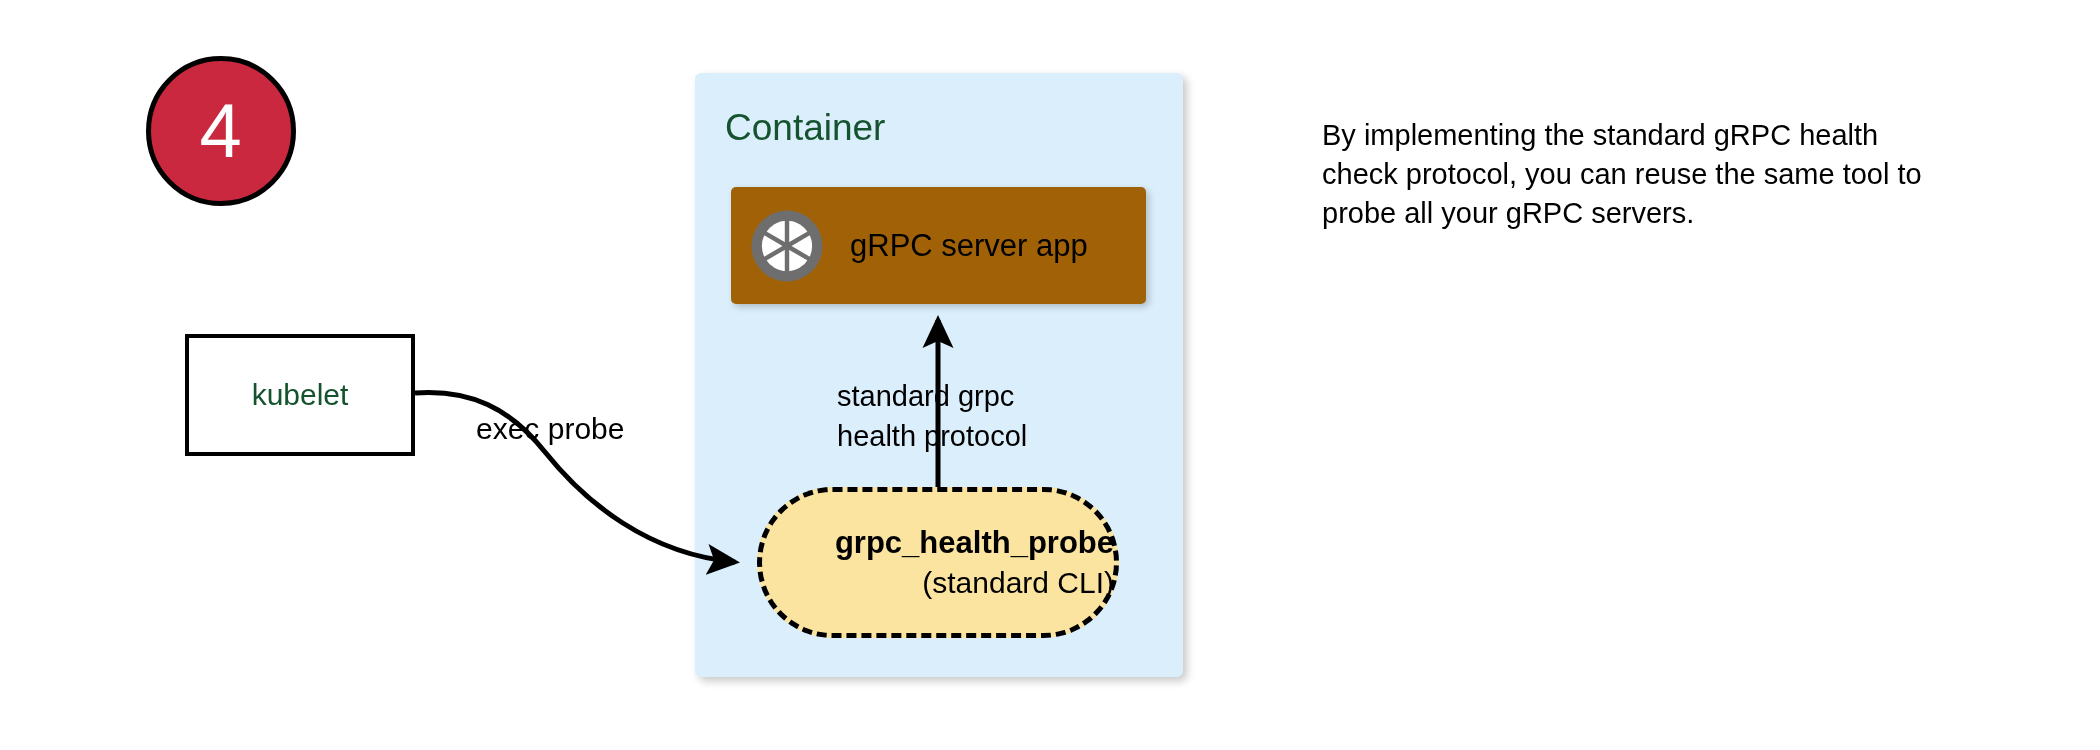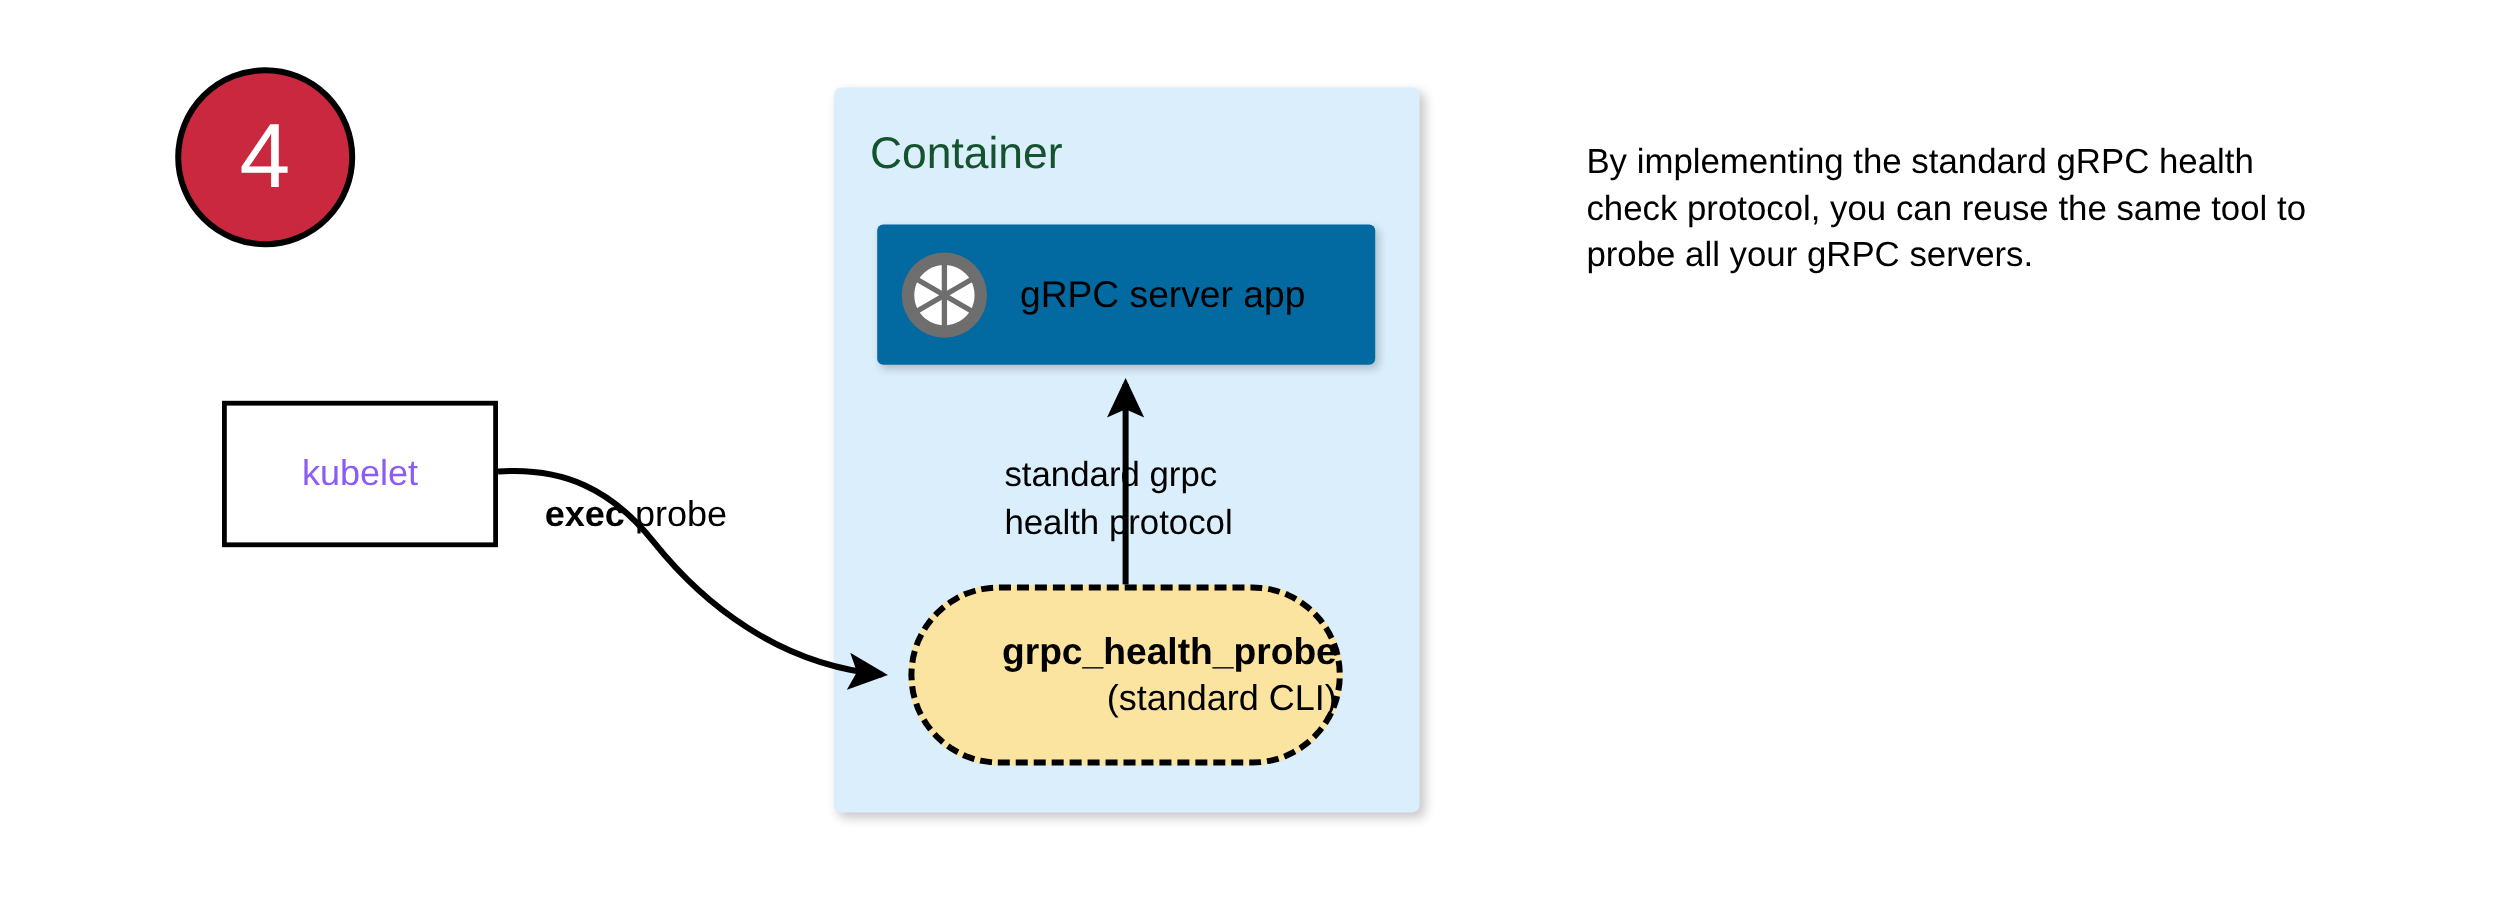"gRPC server app" .server-card { background: #0369a1 -> #a16207 }
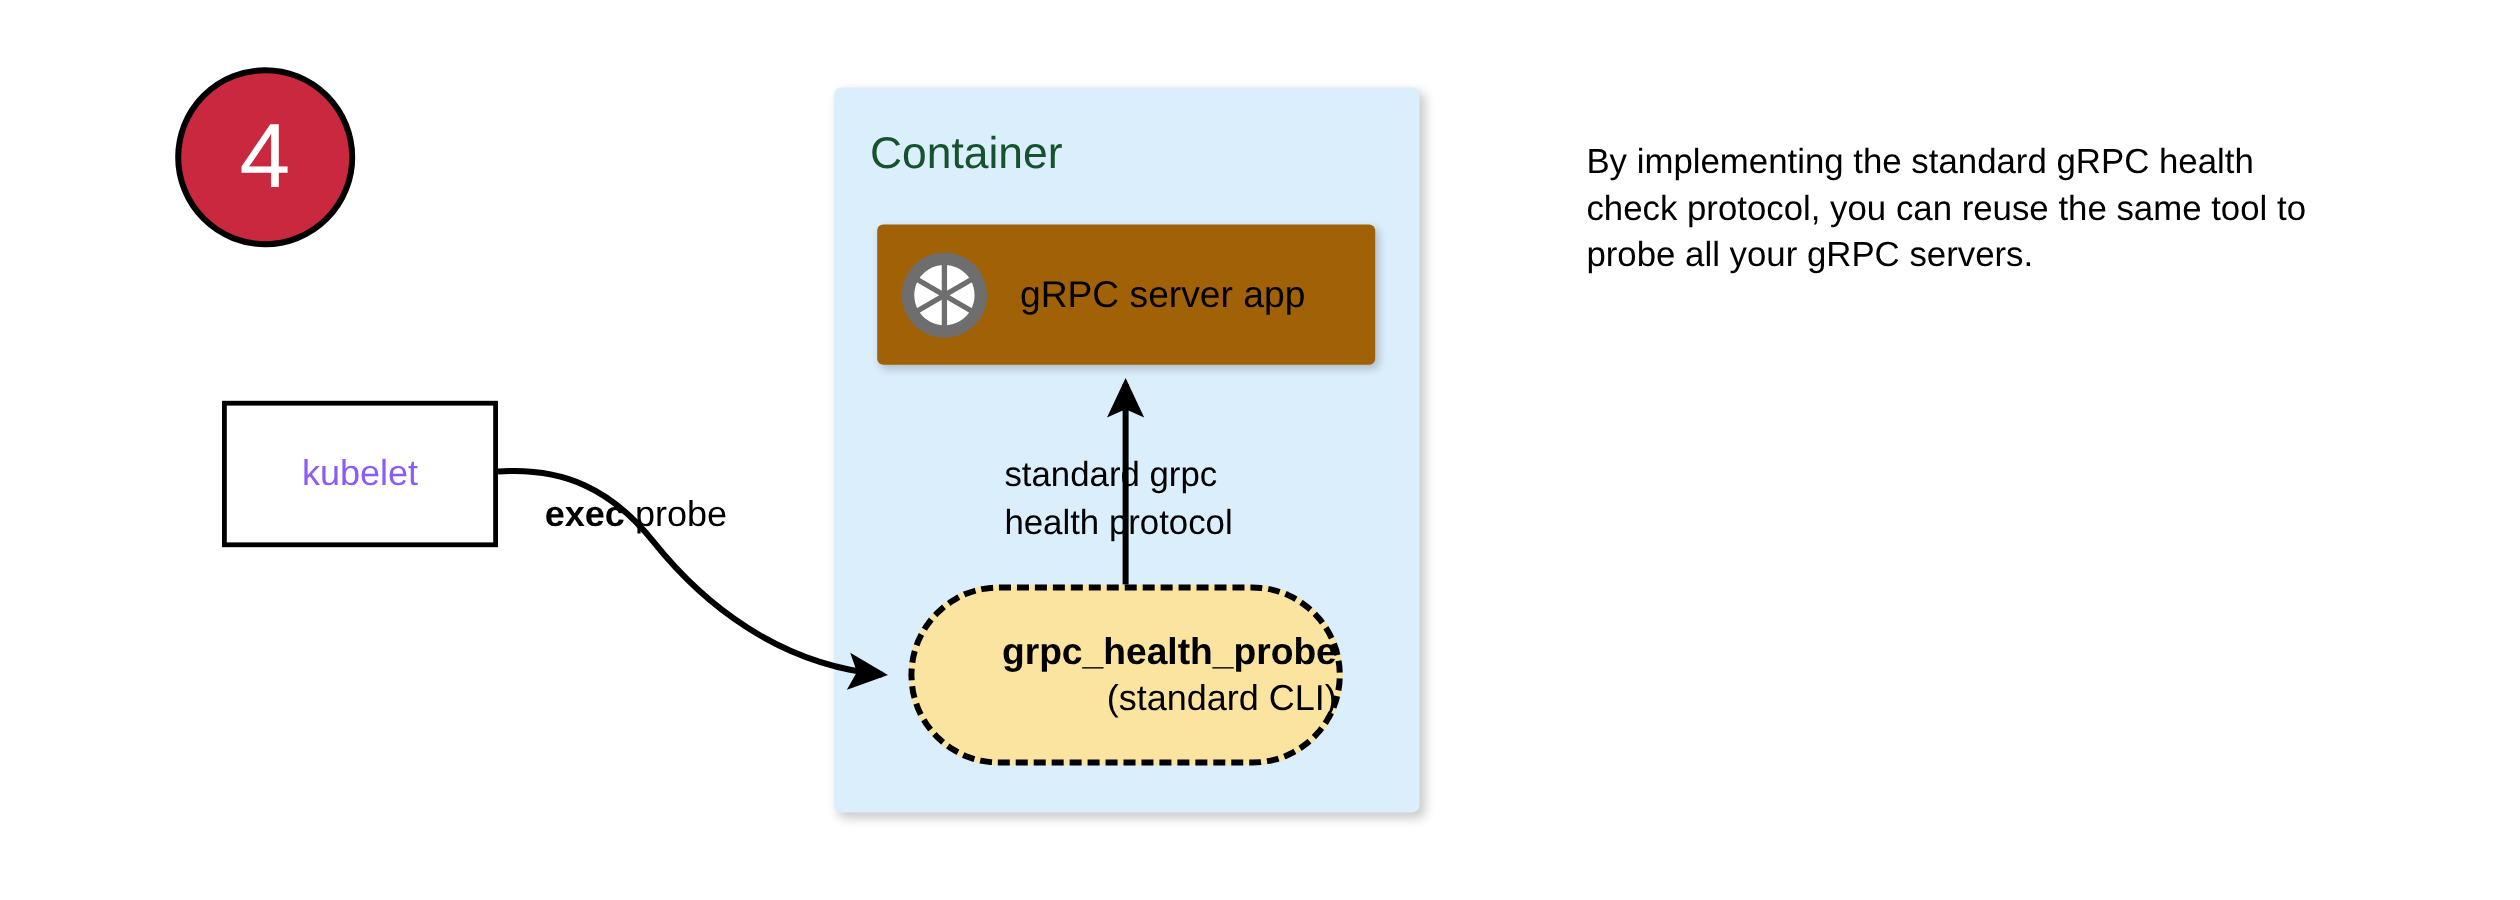"kubelet" .kubelet-label { color: #8b5cf6 -> #14532d }
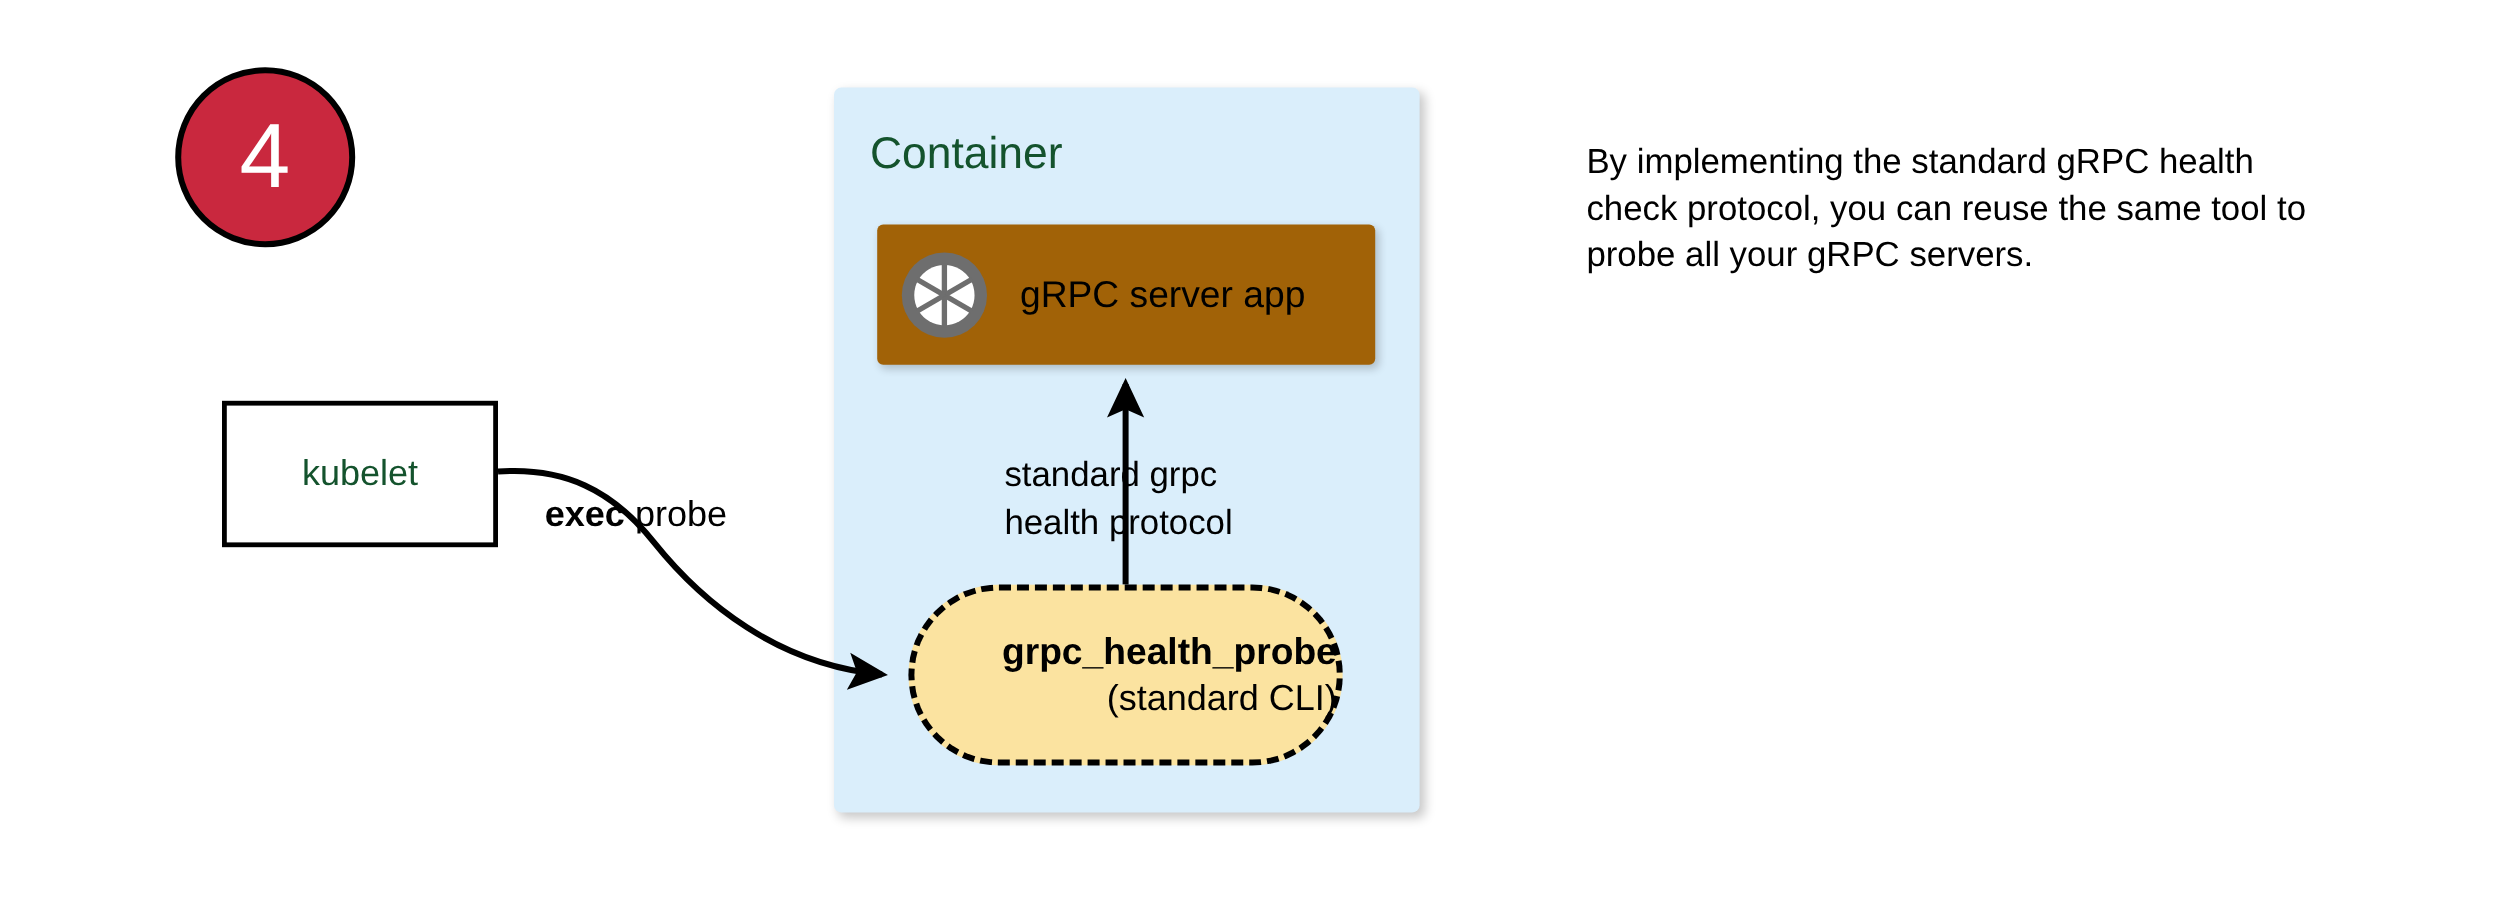"exec" .exec-probe-label .kw { font-weight: bold -> normal; margin-left: none -> 22px }
